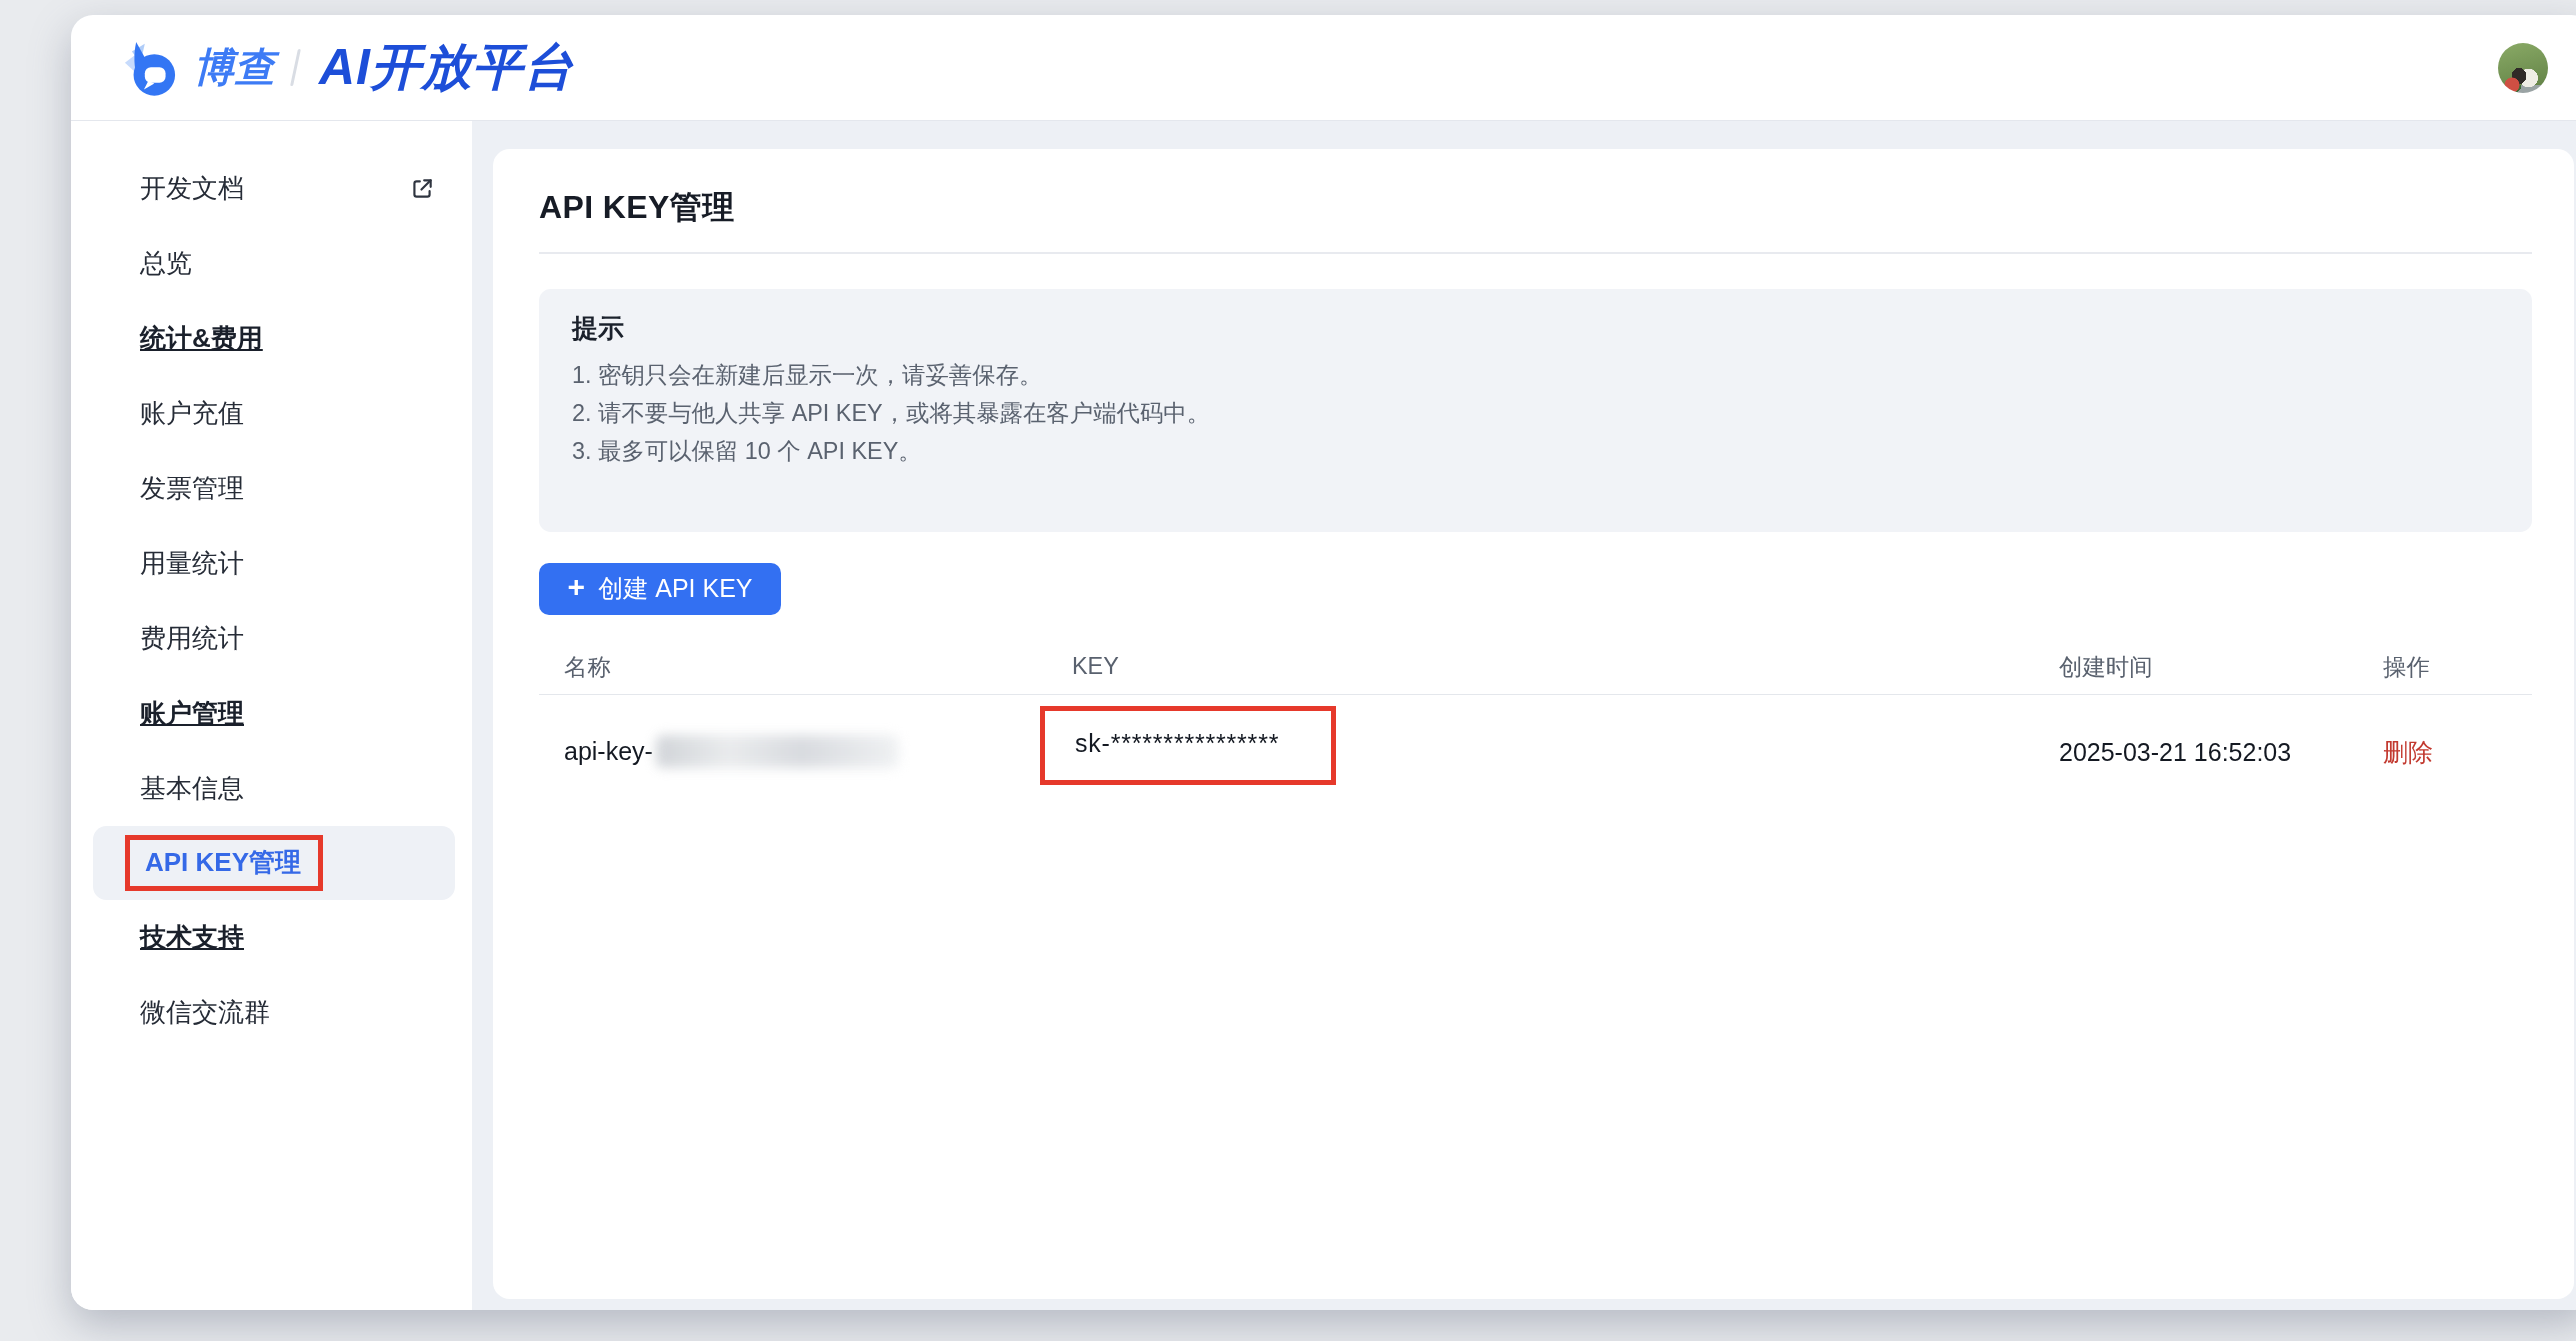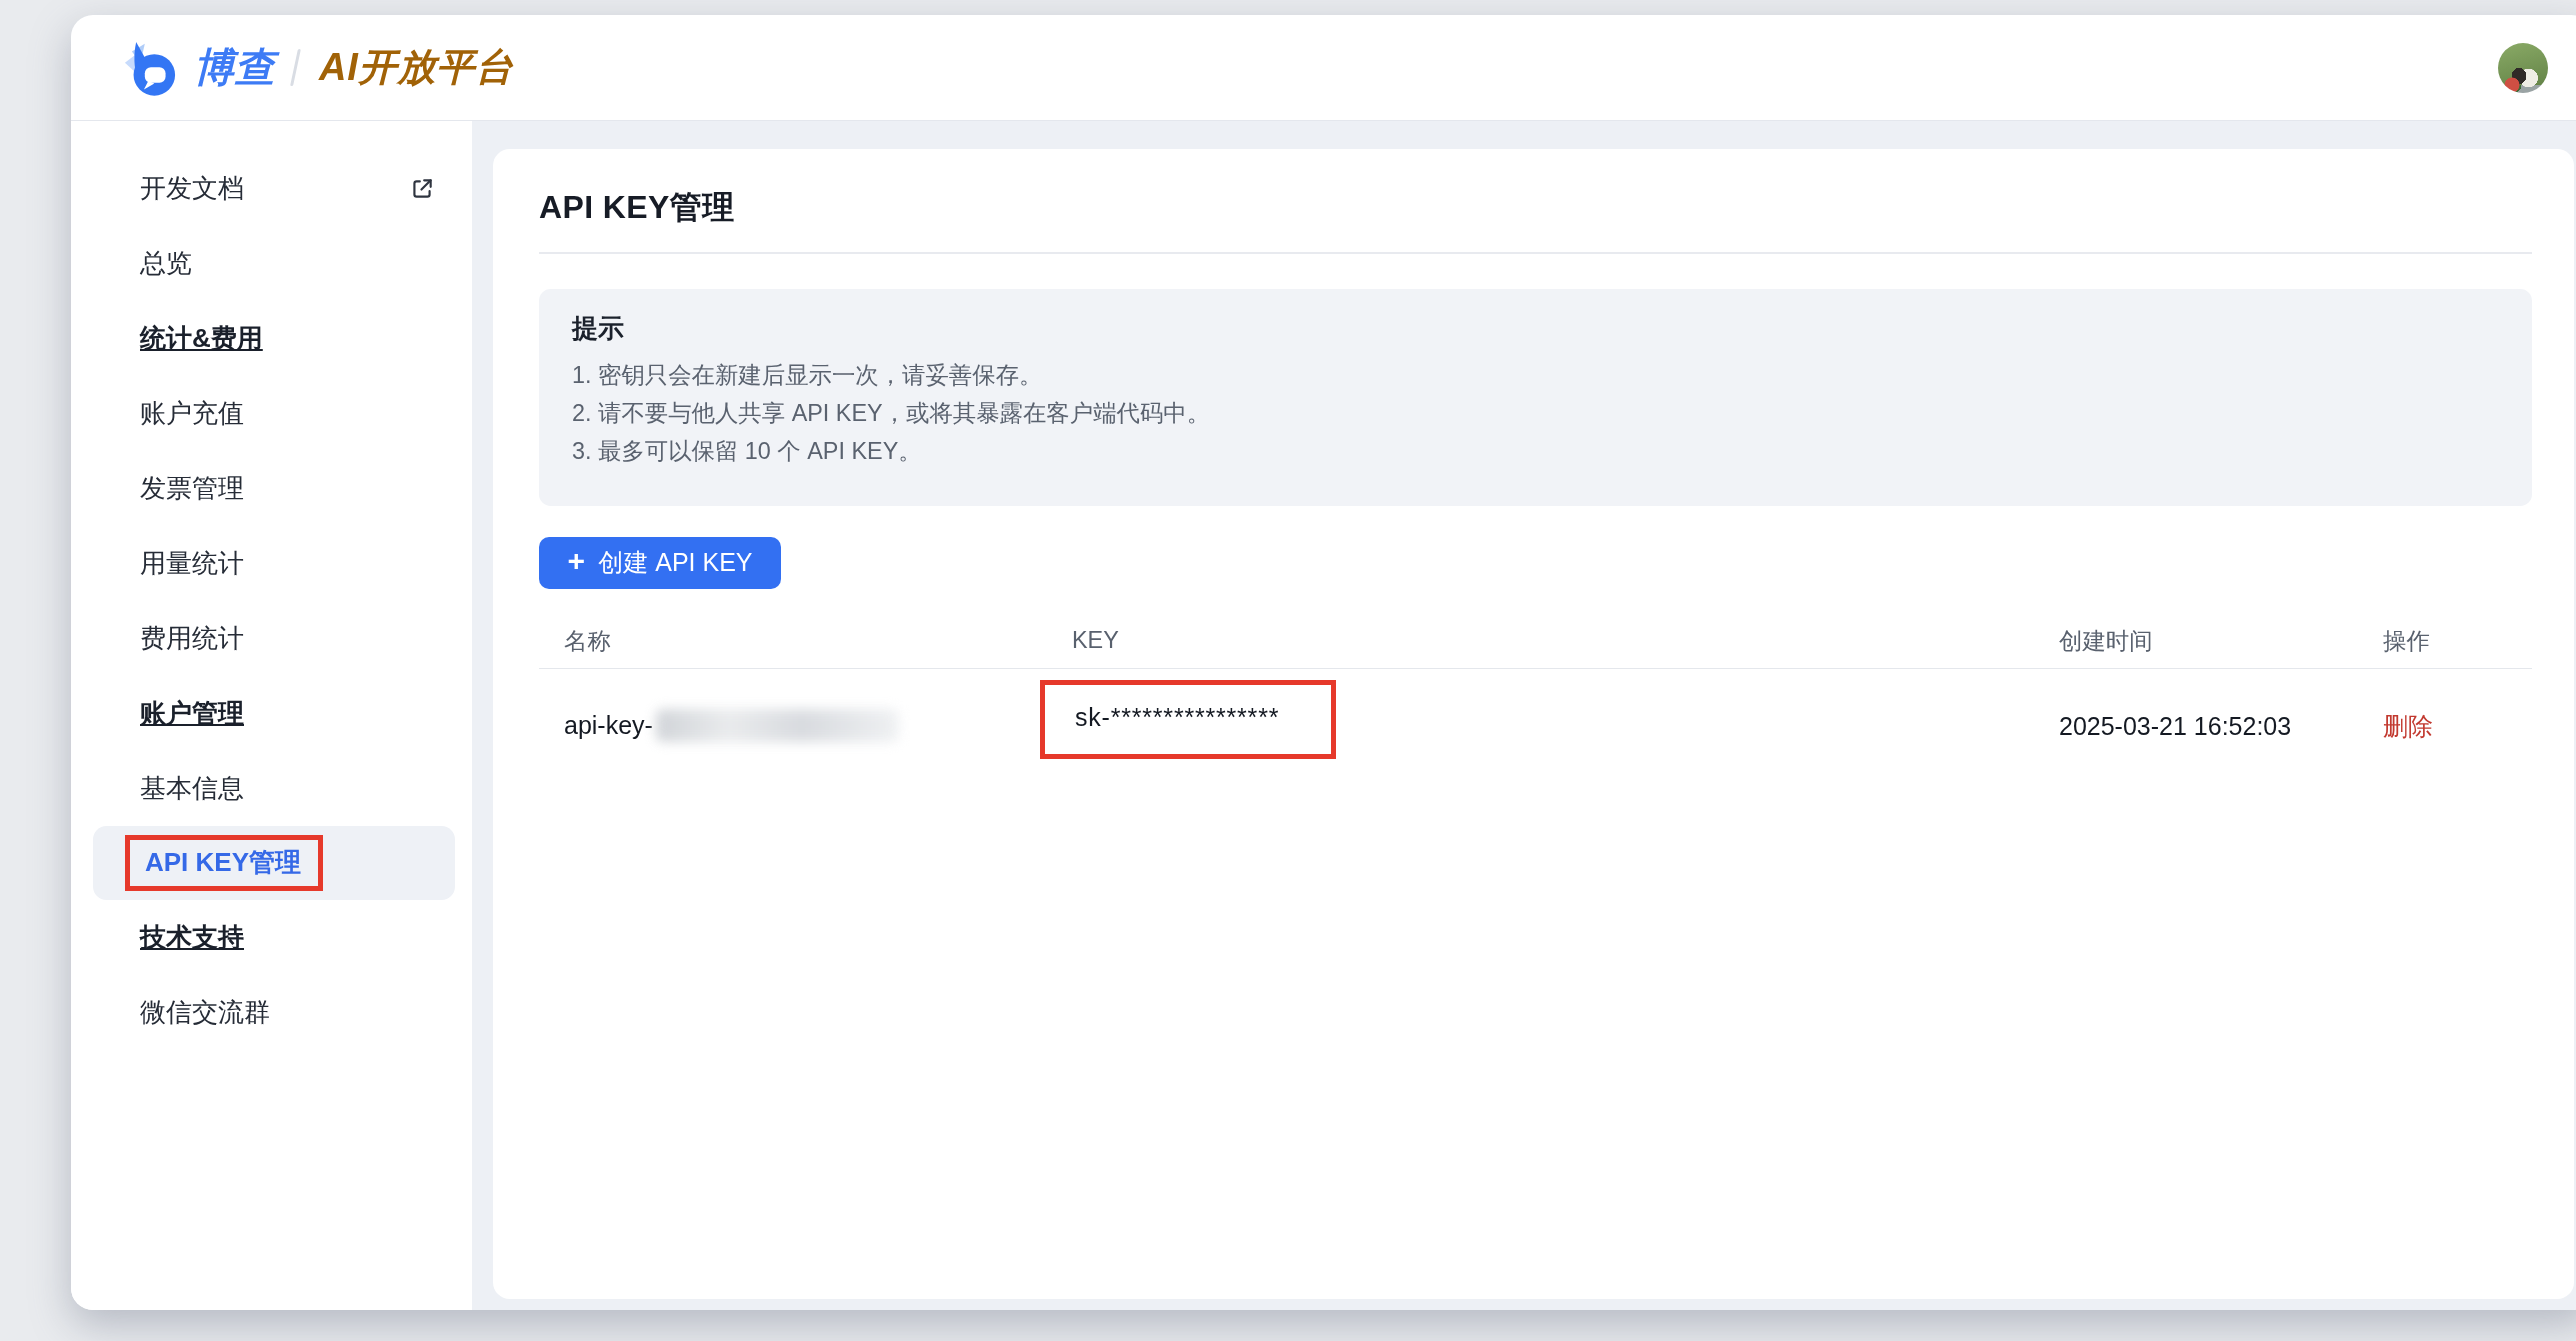"AI开放平台" .brand-platform { color: #a16207 -> #1d4ed8; font-size: 38px -> 50px }
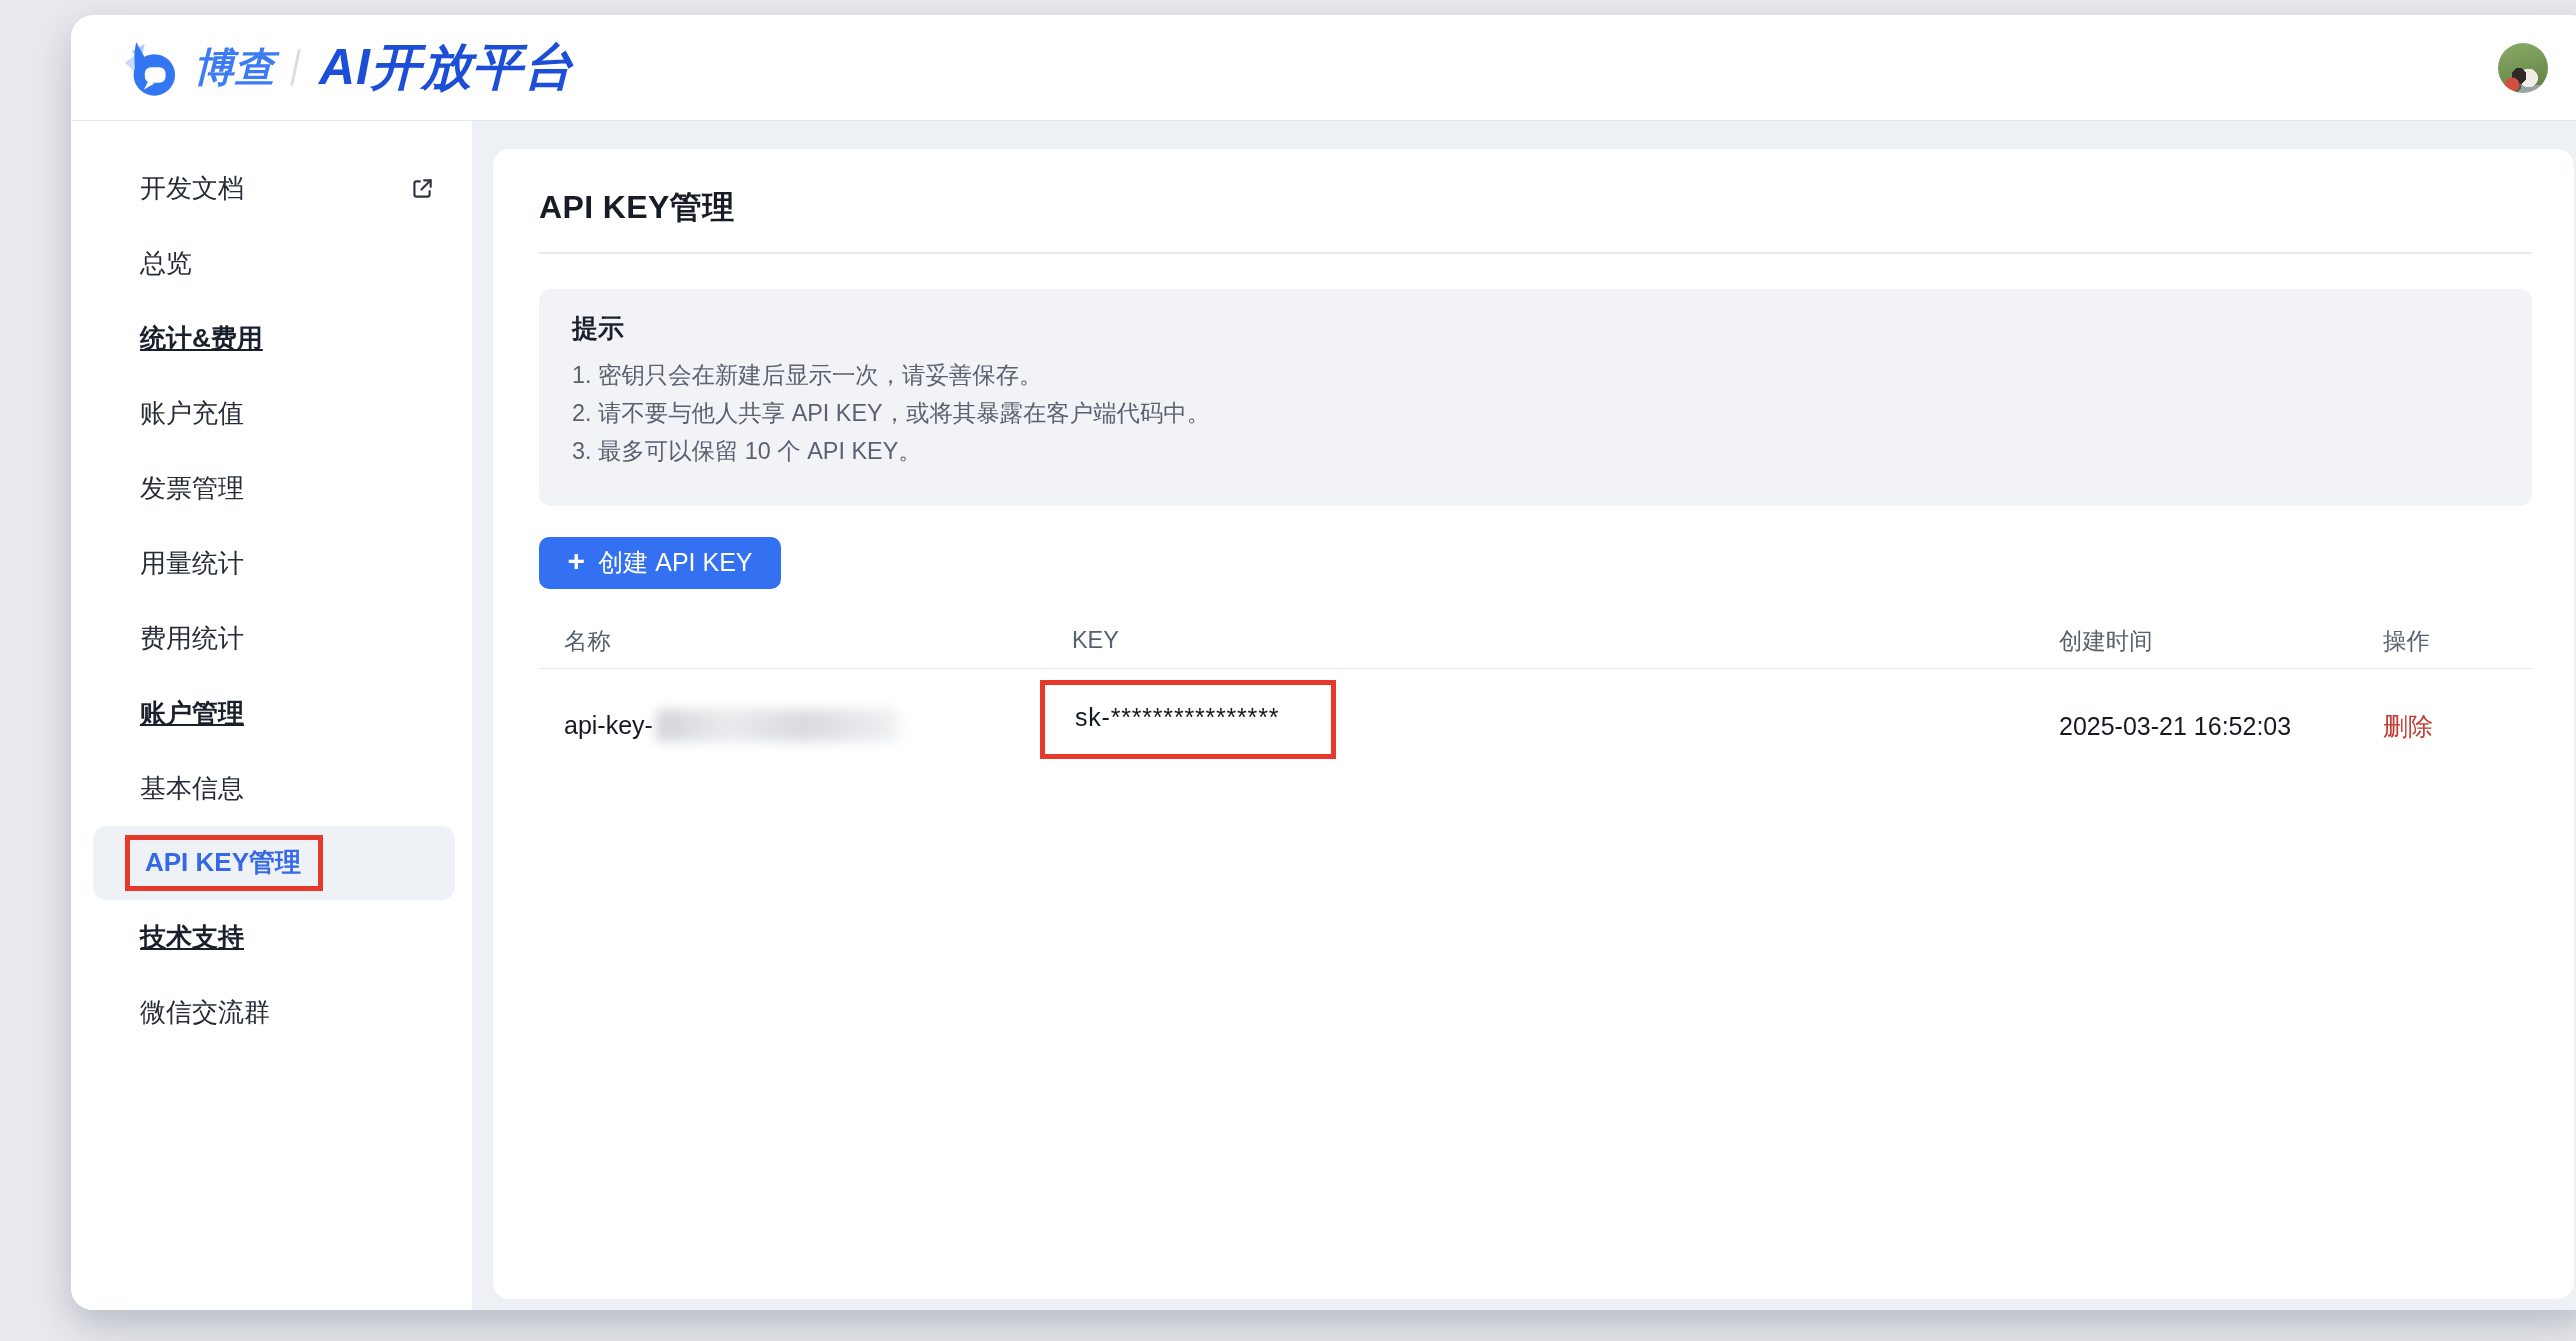"提示" .tips { height: 217px -> 243px }
